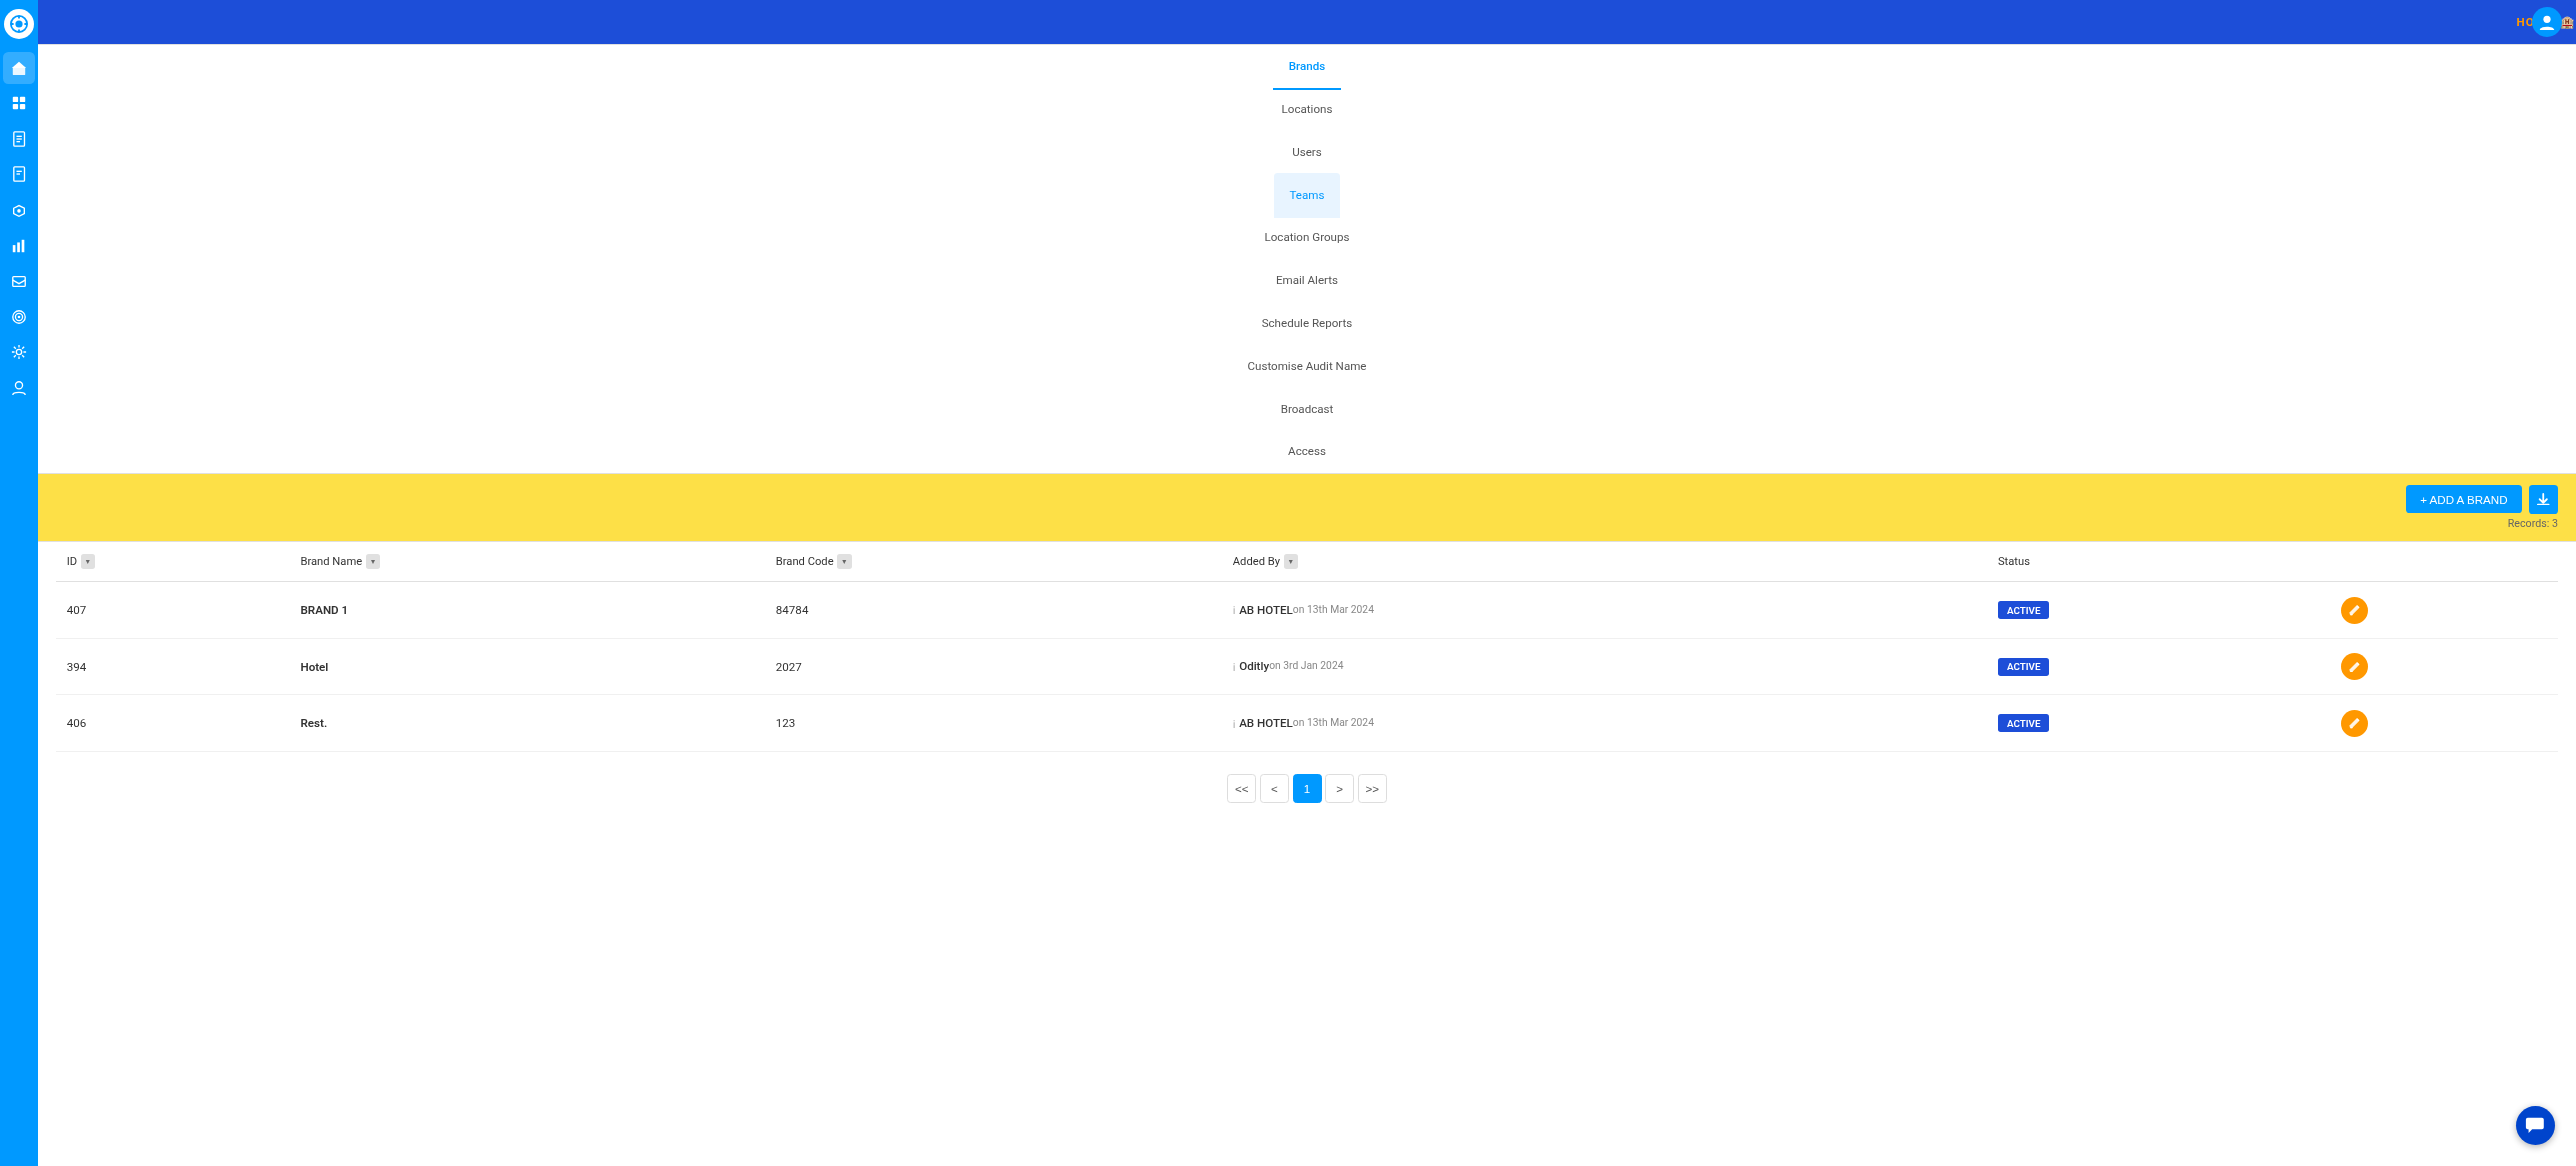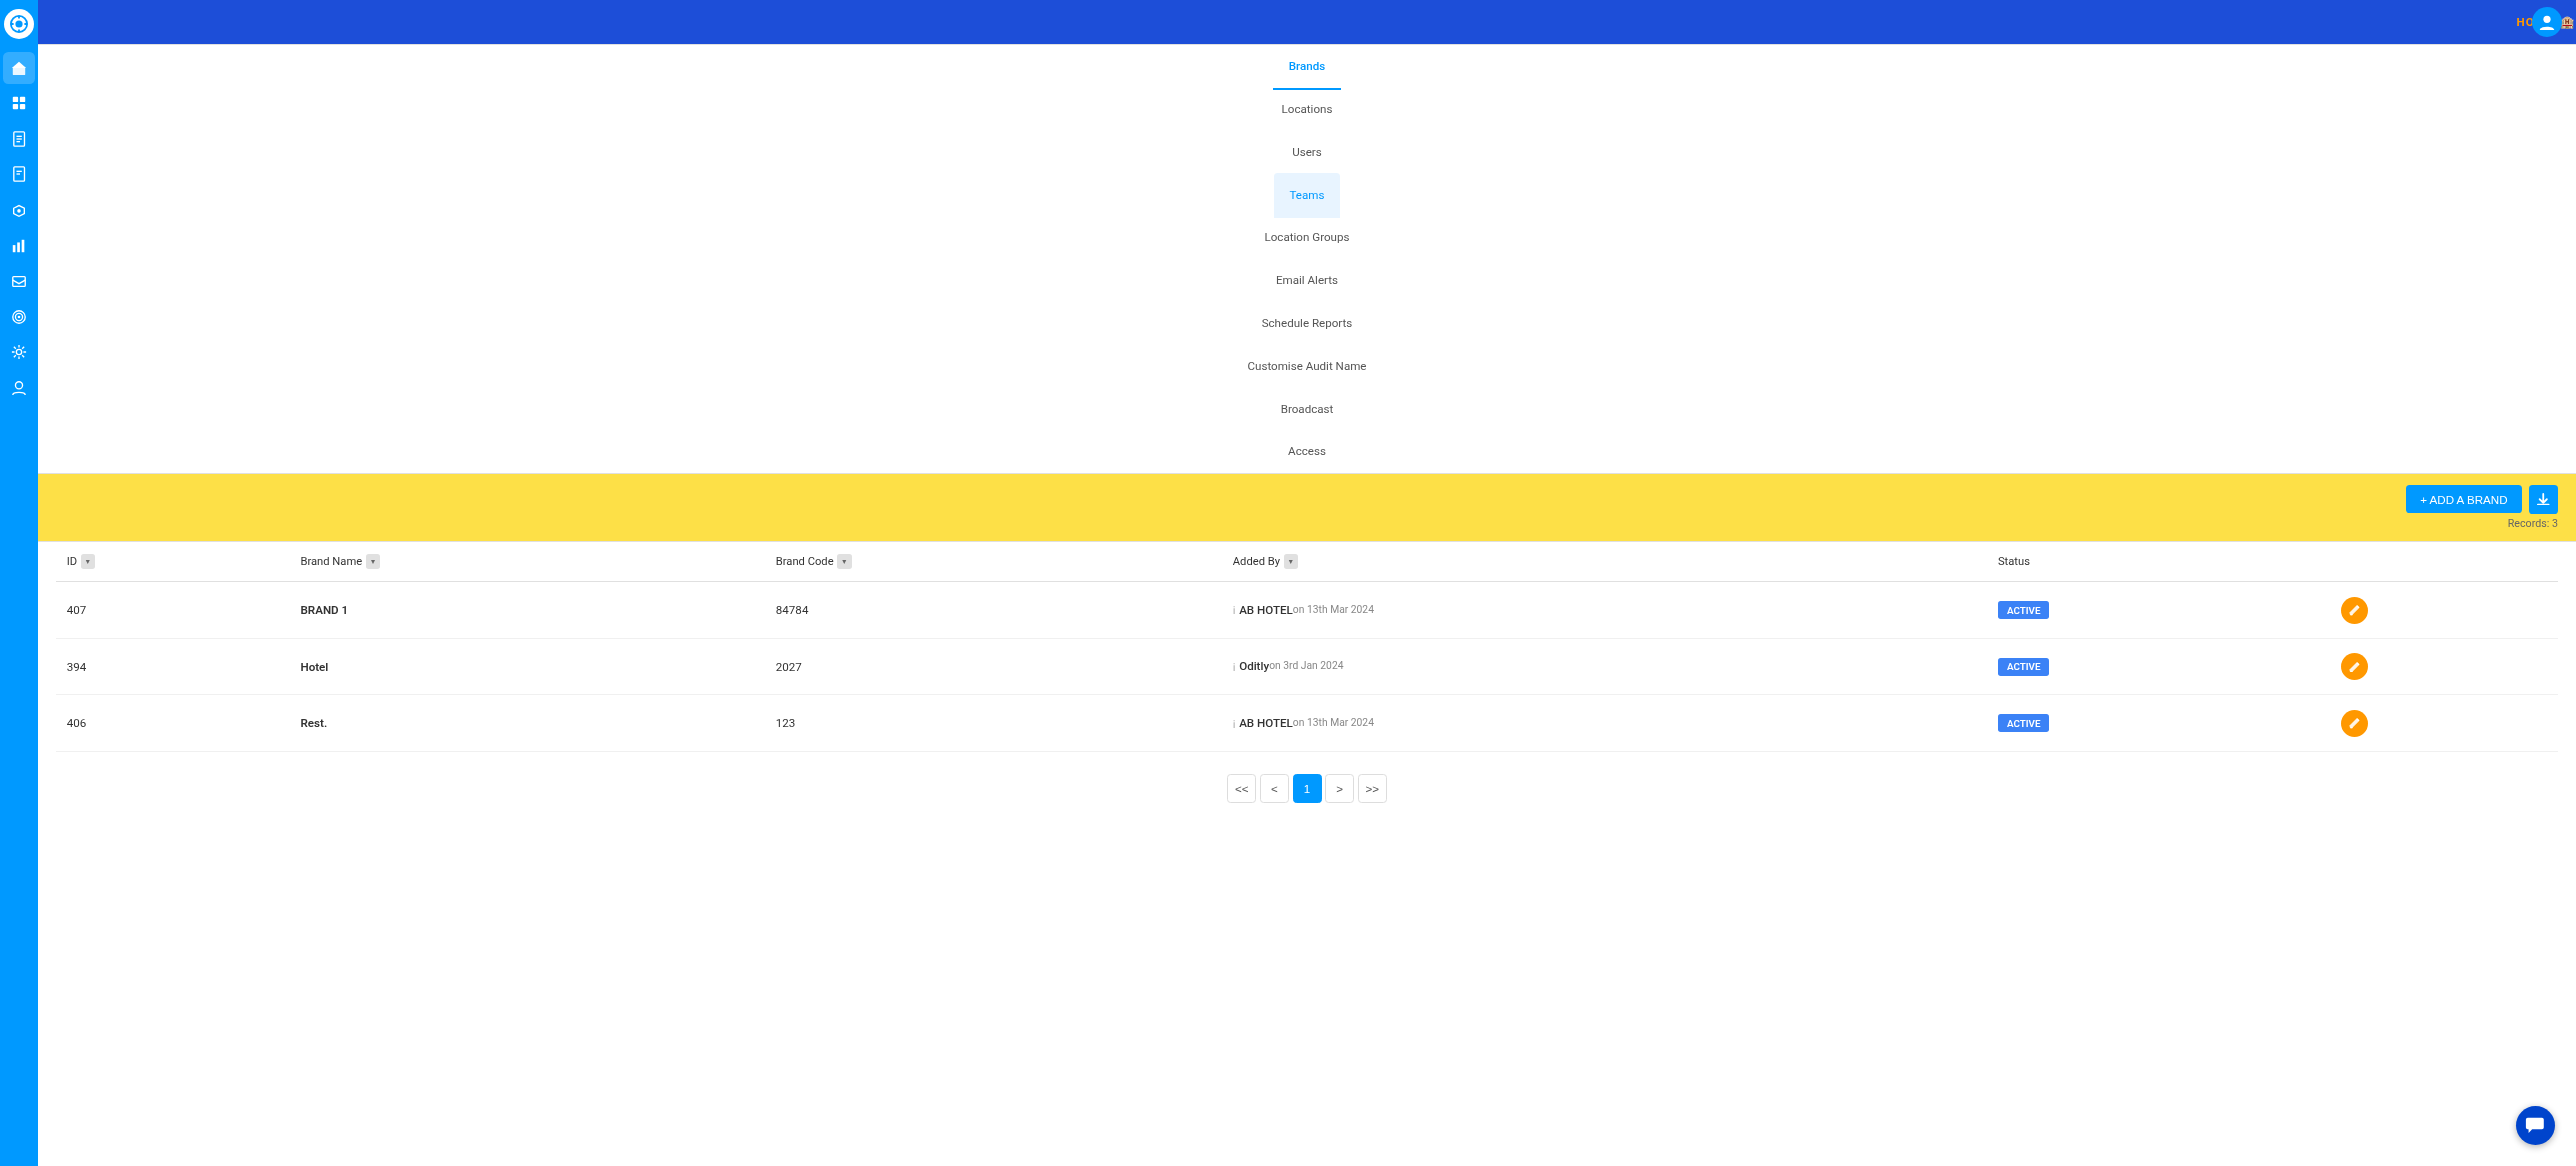"ACTIVE" .status-active { background: #3b82f6 -> #1d4ed8 }
